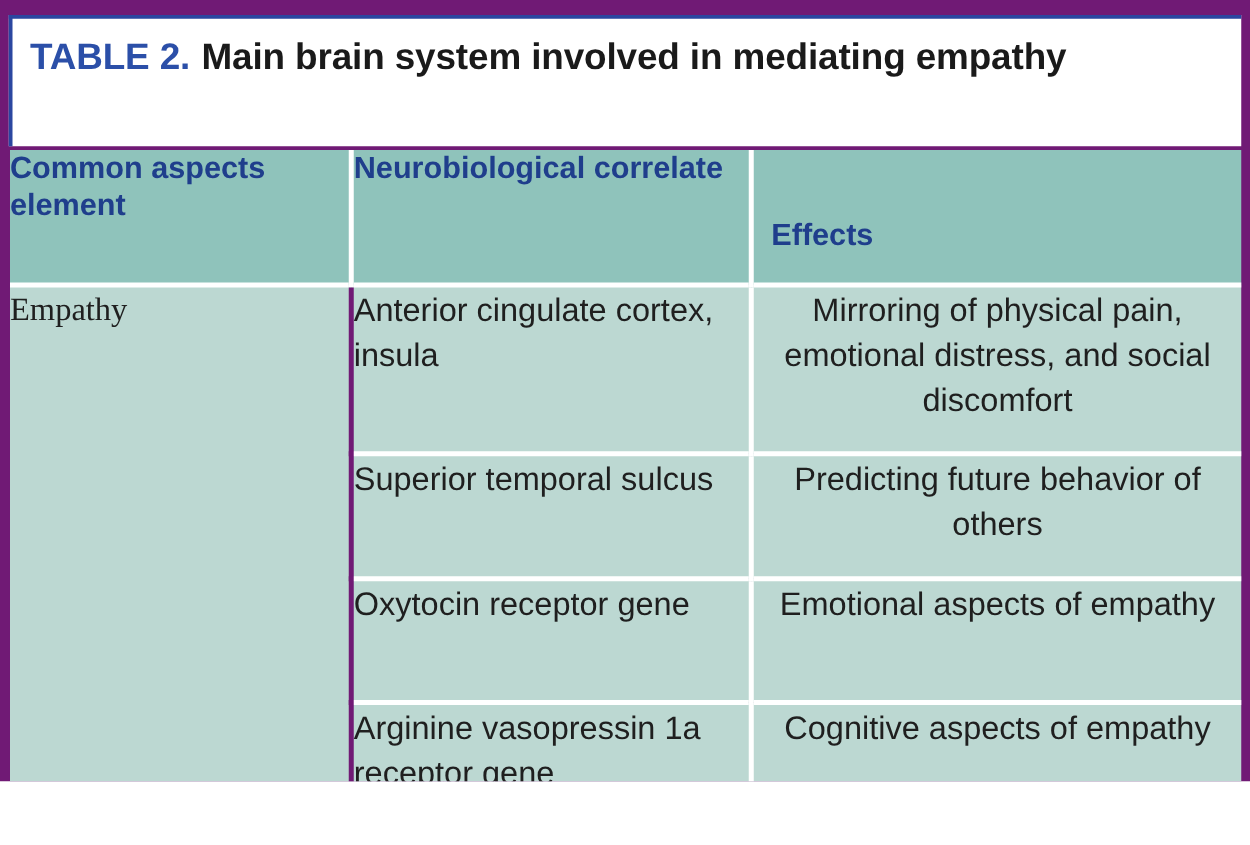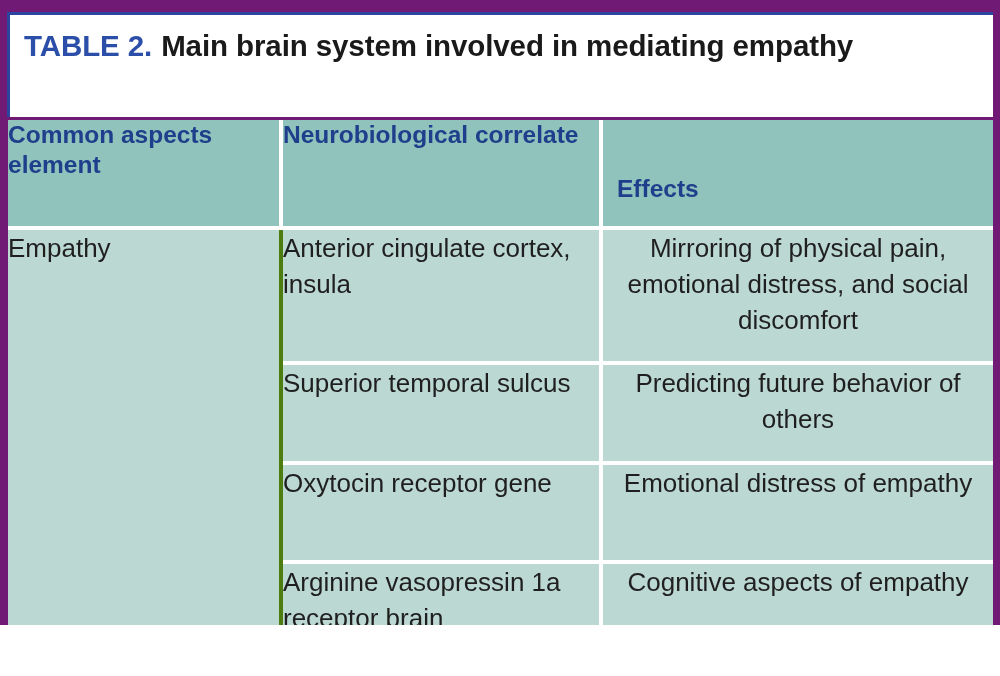"Empathy" .bcell.rowspan-cell { border-right: 4px solid #4d7c0f -> 4px solid #701a75; font-family: none -> Liberation Serif, serif }
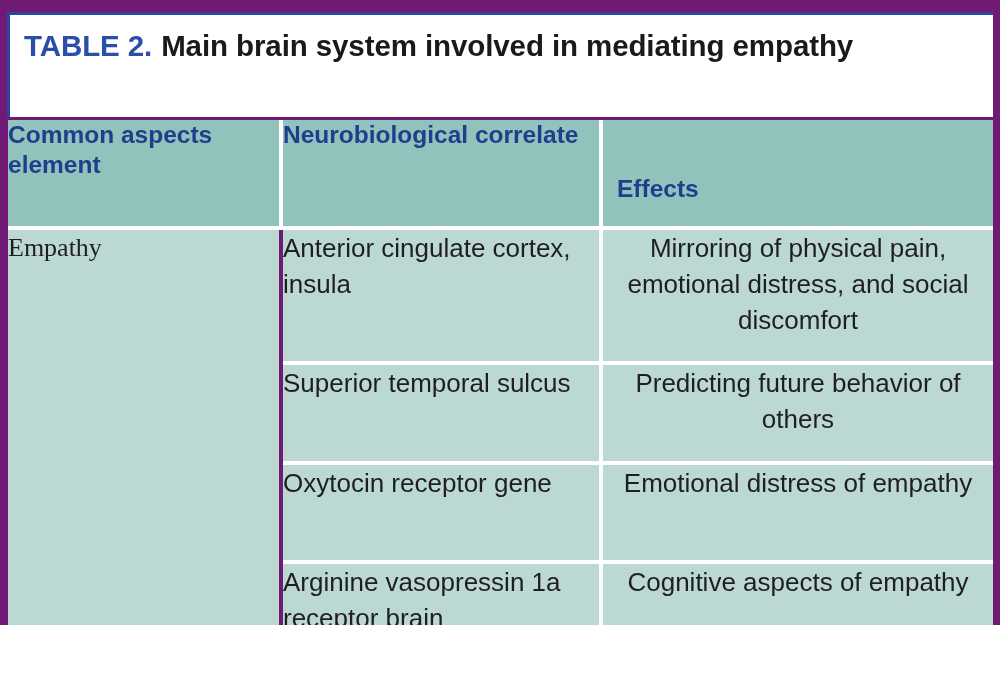"Emotional distress of empathy" td.bcell { text: distress -> aspects }
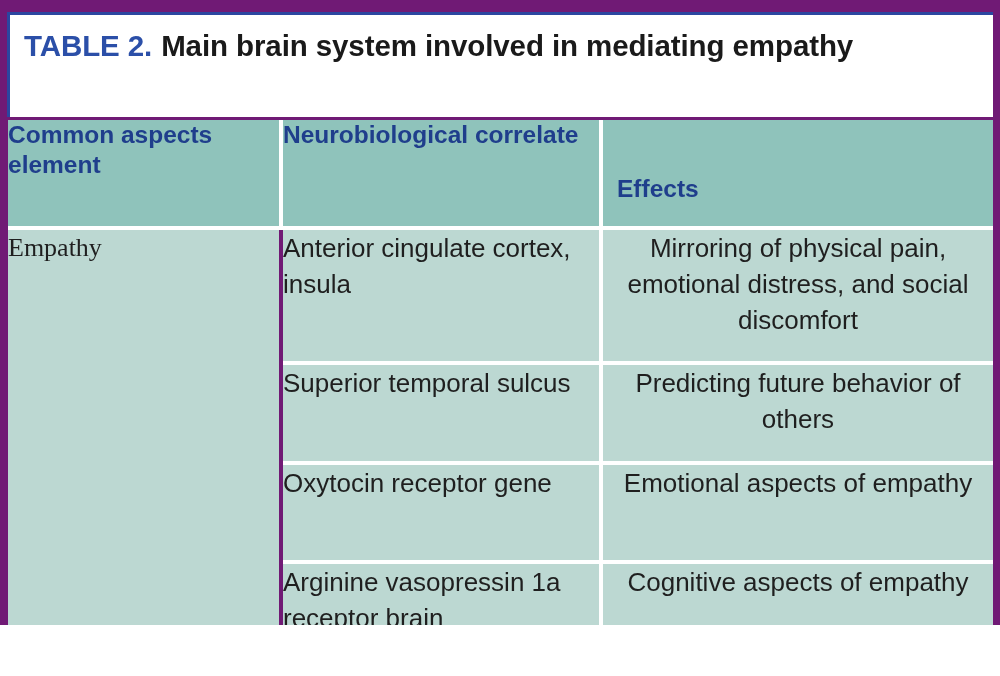"Arginine vasopressin 1a receptor brain" td.bcell { text: brain -> gene }
